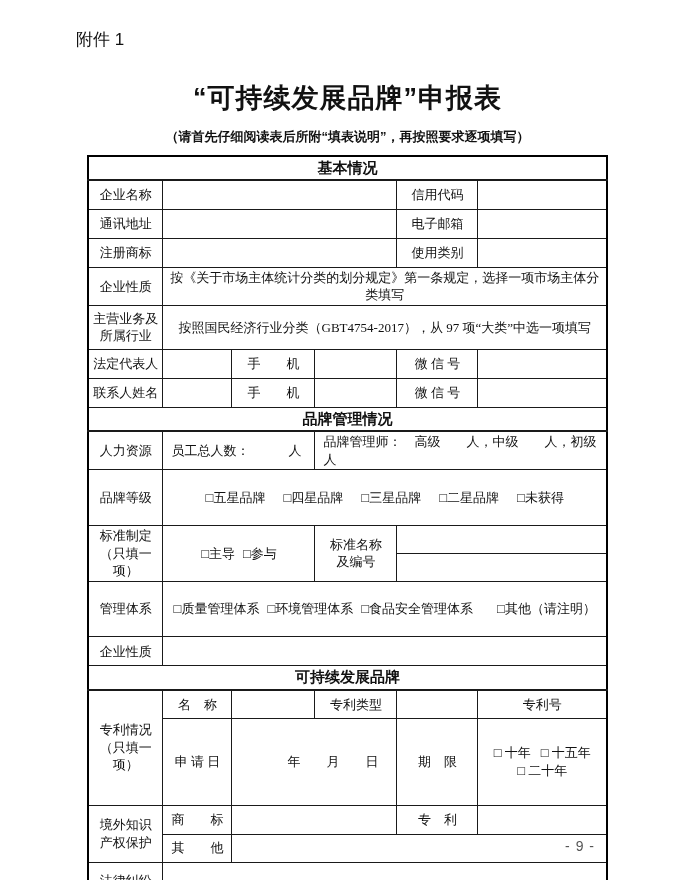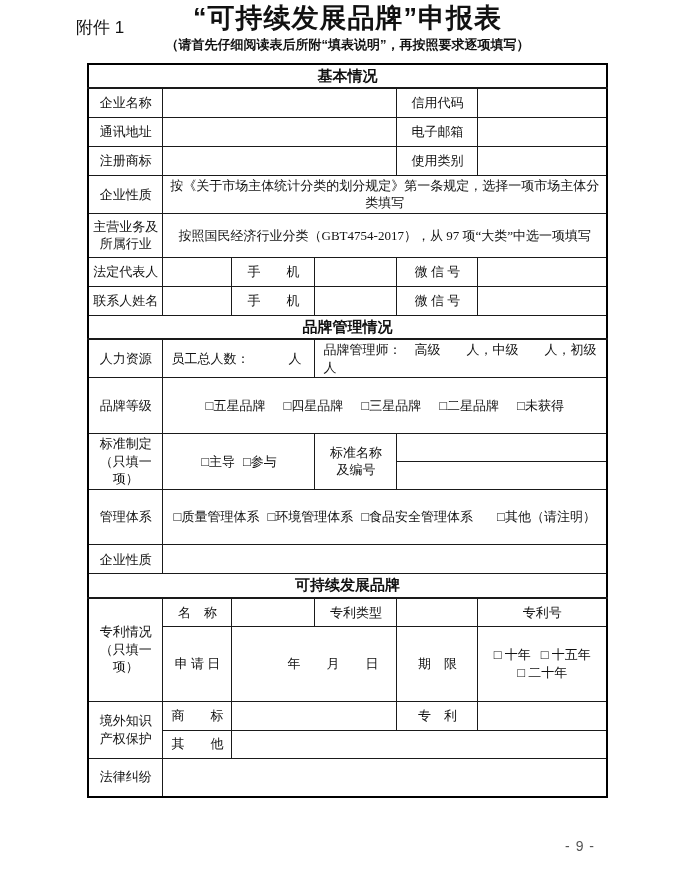"附件 1" .attach { top: 16px -> 28px }
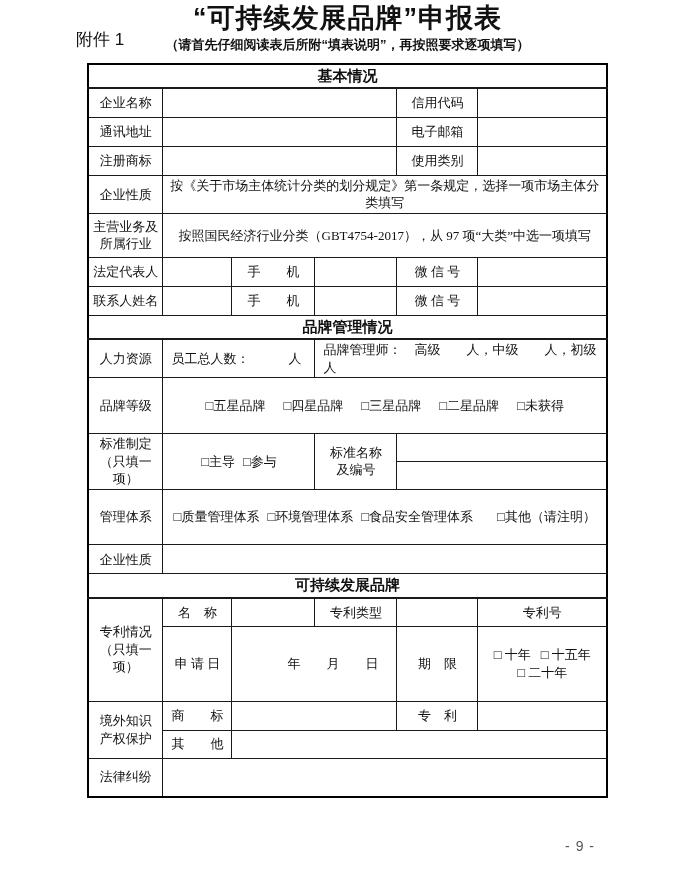"“可持续发展品牌”申报表" .title { padding-top: none -> 80px }
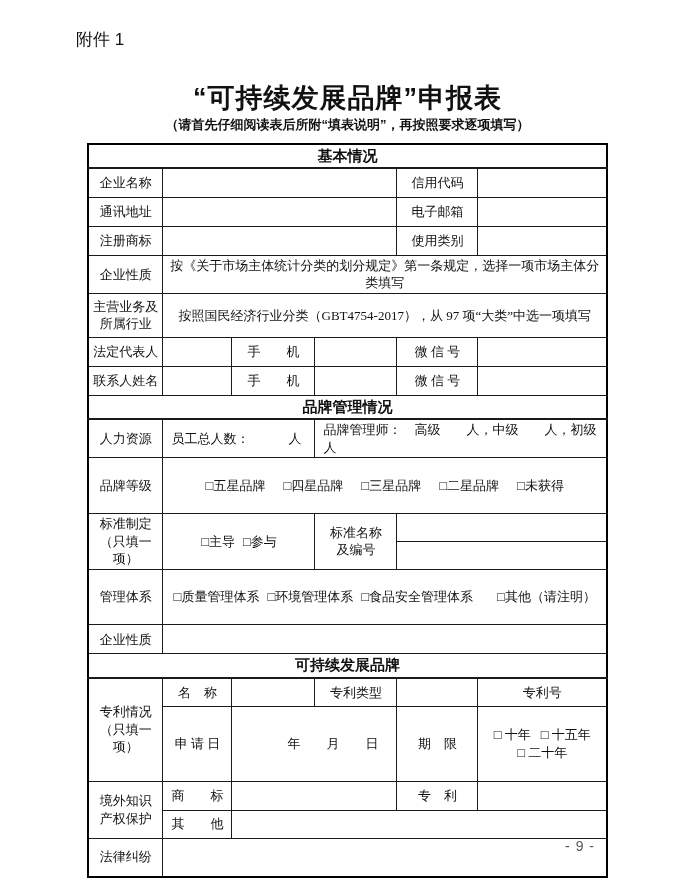"（请首先仔细阅读表后所附“填表说明”，再按照要求逐项填写）" .subtitle { margin-top: 0 -> 12px }
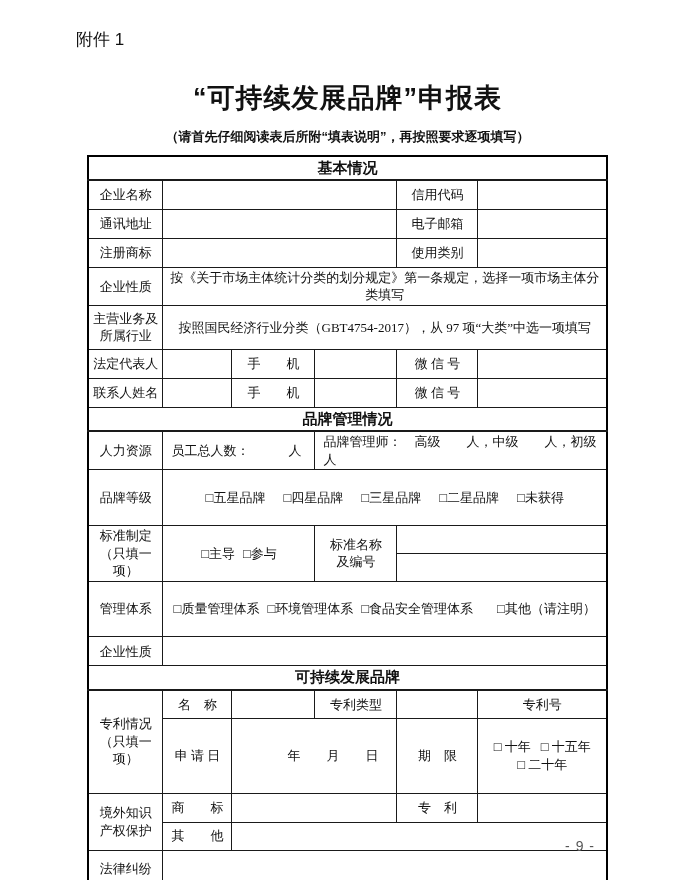"□ 十年" .term-box { margin: 0 auto -> 6px auto }
